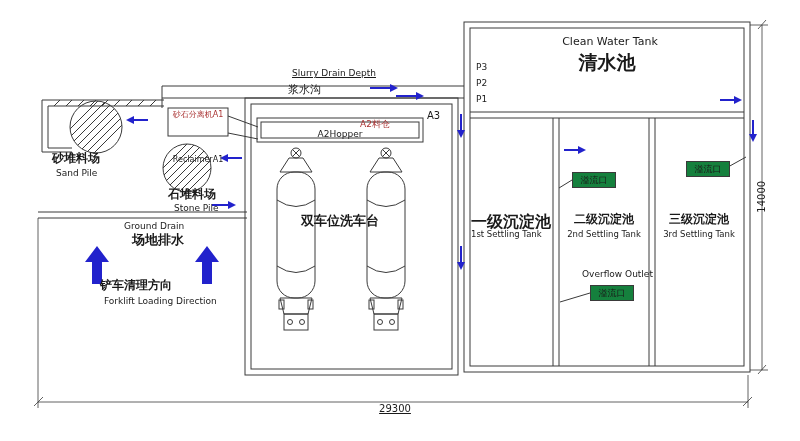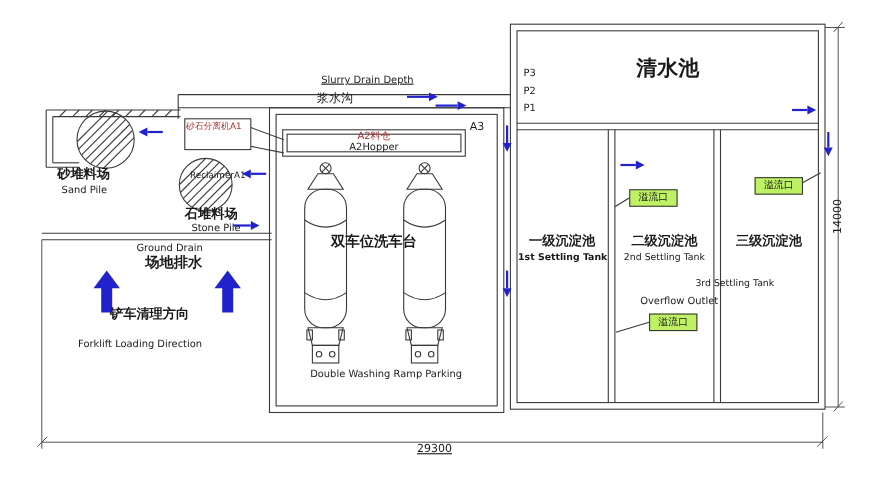"Clean Water Tank" div.lbl { html: none -> <div>Clean Water Tank</div> }
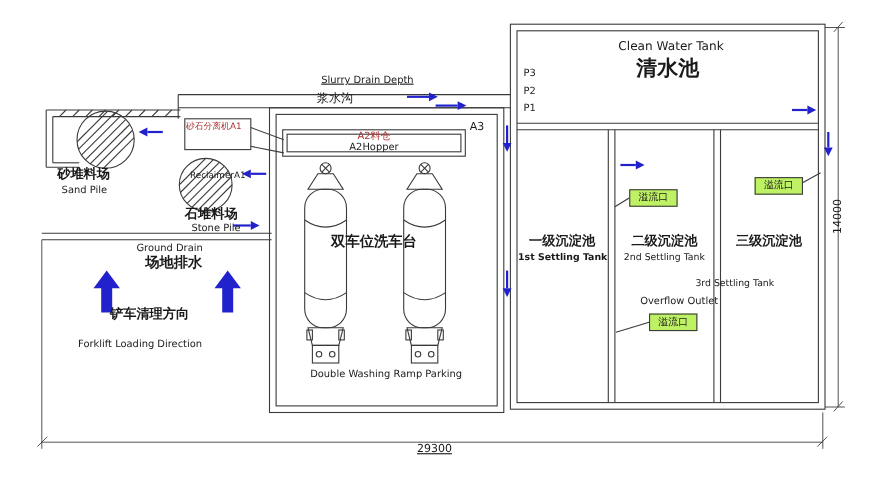"砂石分离机A1" div.lbl { width: 40px -> 58px }
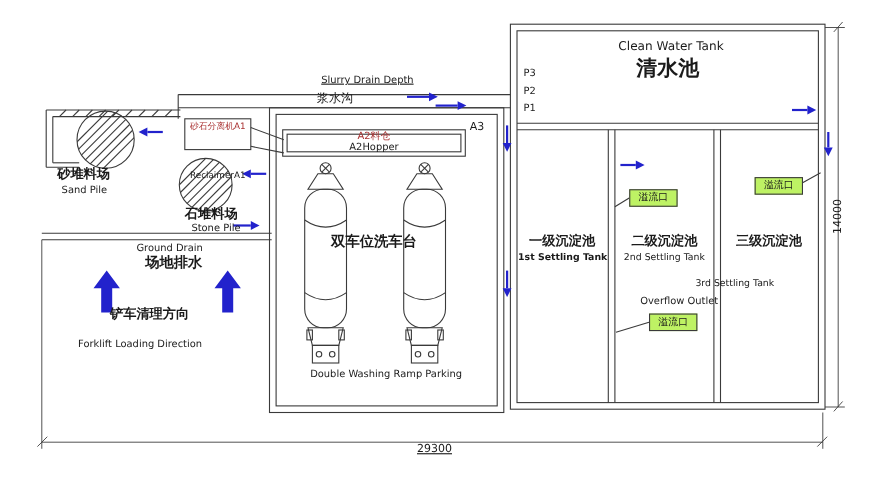"A2料仓" div.lbl { text-align: none -> right }
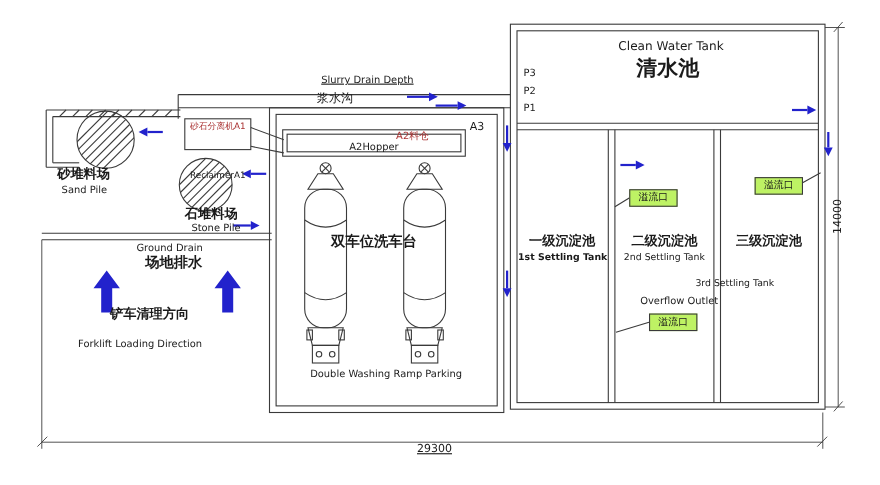"溢流口" .boxed { background: #bef264 -> #15803d }
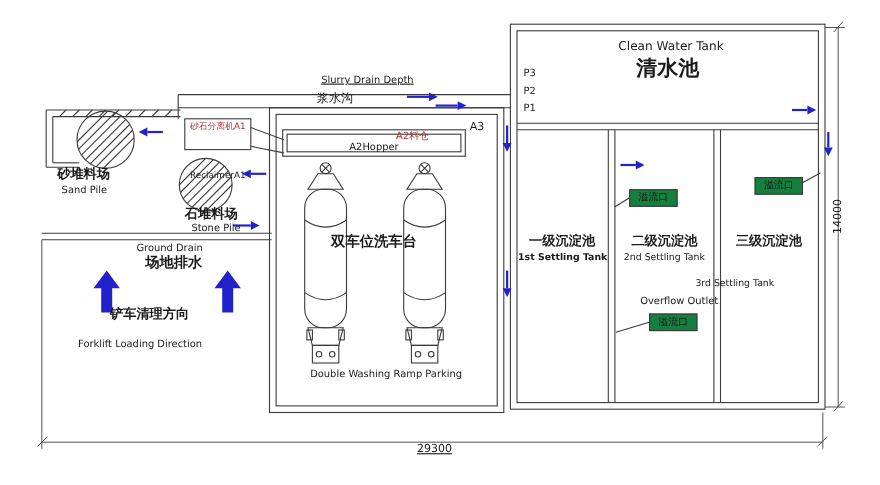"一级沉淀池" div.lbl { font-size: 12px -> 16px }
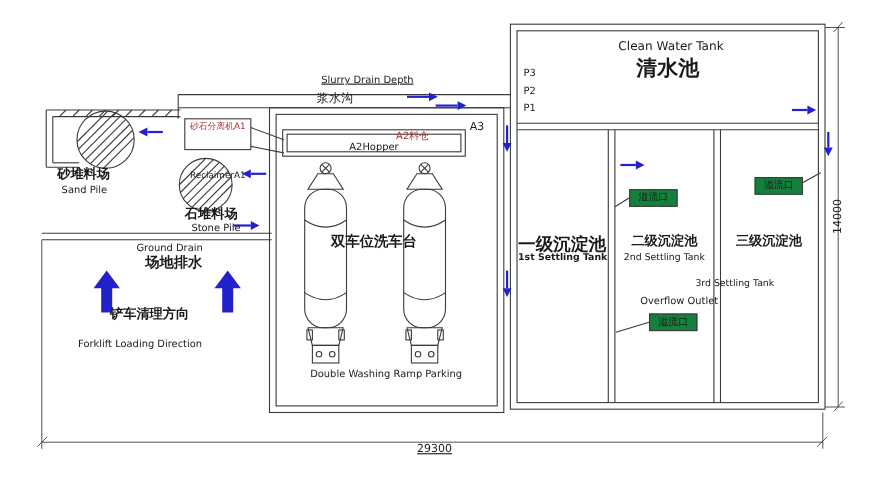"1st Settling Tank" div.lbl { font-weight: bold -> none }
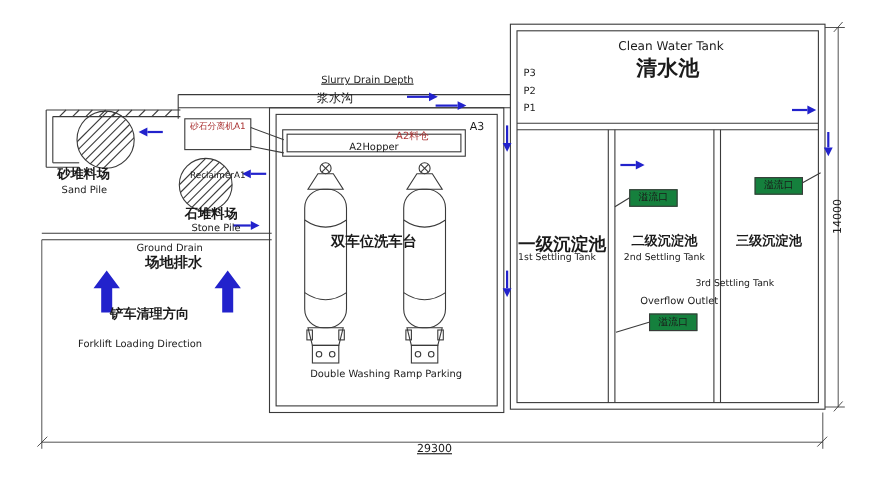"3rd Settling Tank" div.lbl { left: 628px -> 659px; margin-top: 24px -> none }
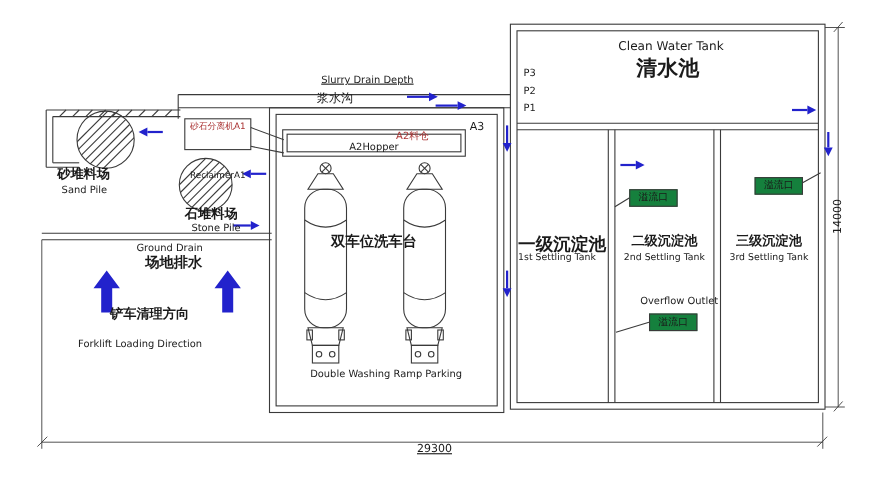"Forklift Loading Direction" div.lbl { left: 71px -> 104px; margin-top: 12px -> none }
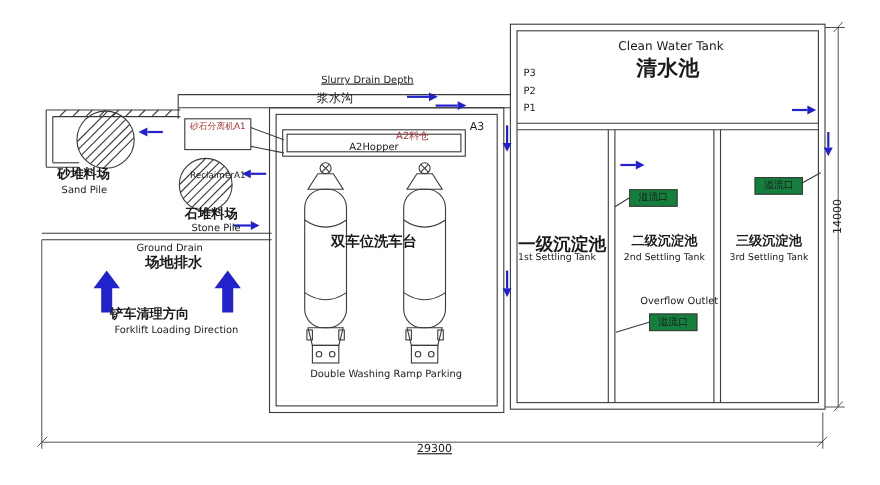"Double Washing Ramp Parking" div.lbl { html: <div>Double Washing Ramp Parking</div> -> none }
